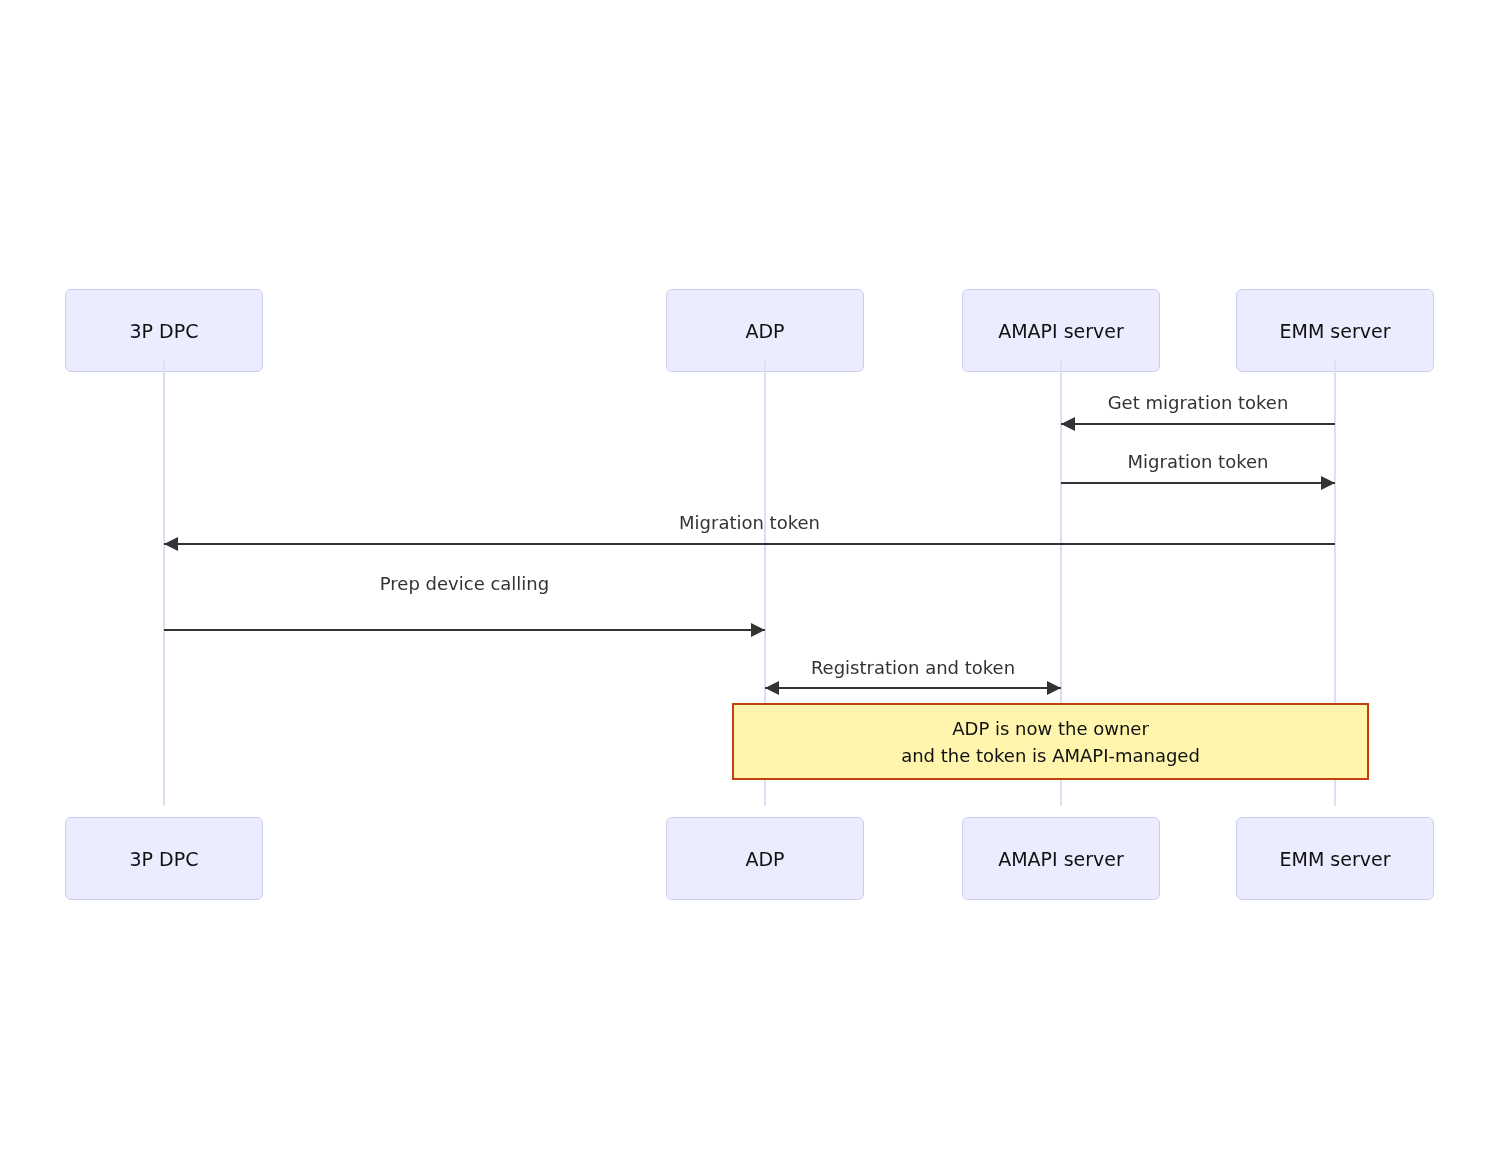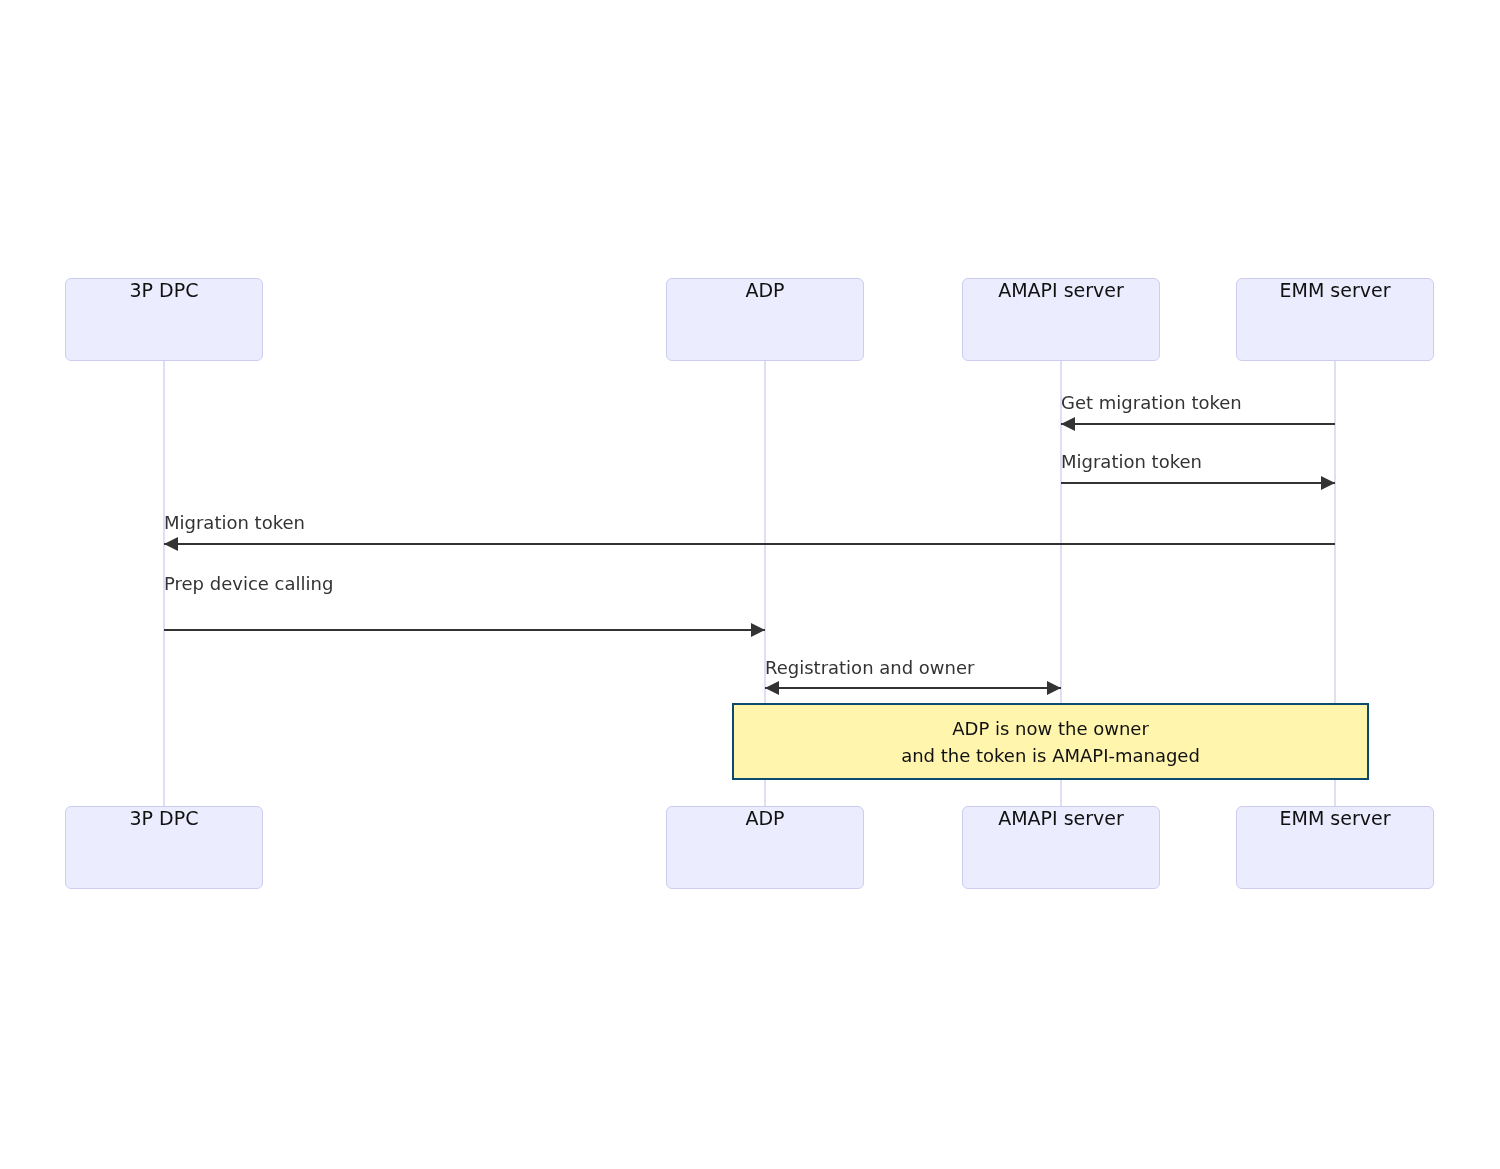"3P DPC" .participant-box { align-items: flex-start -> center; margin-top: none -> 11px }
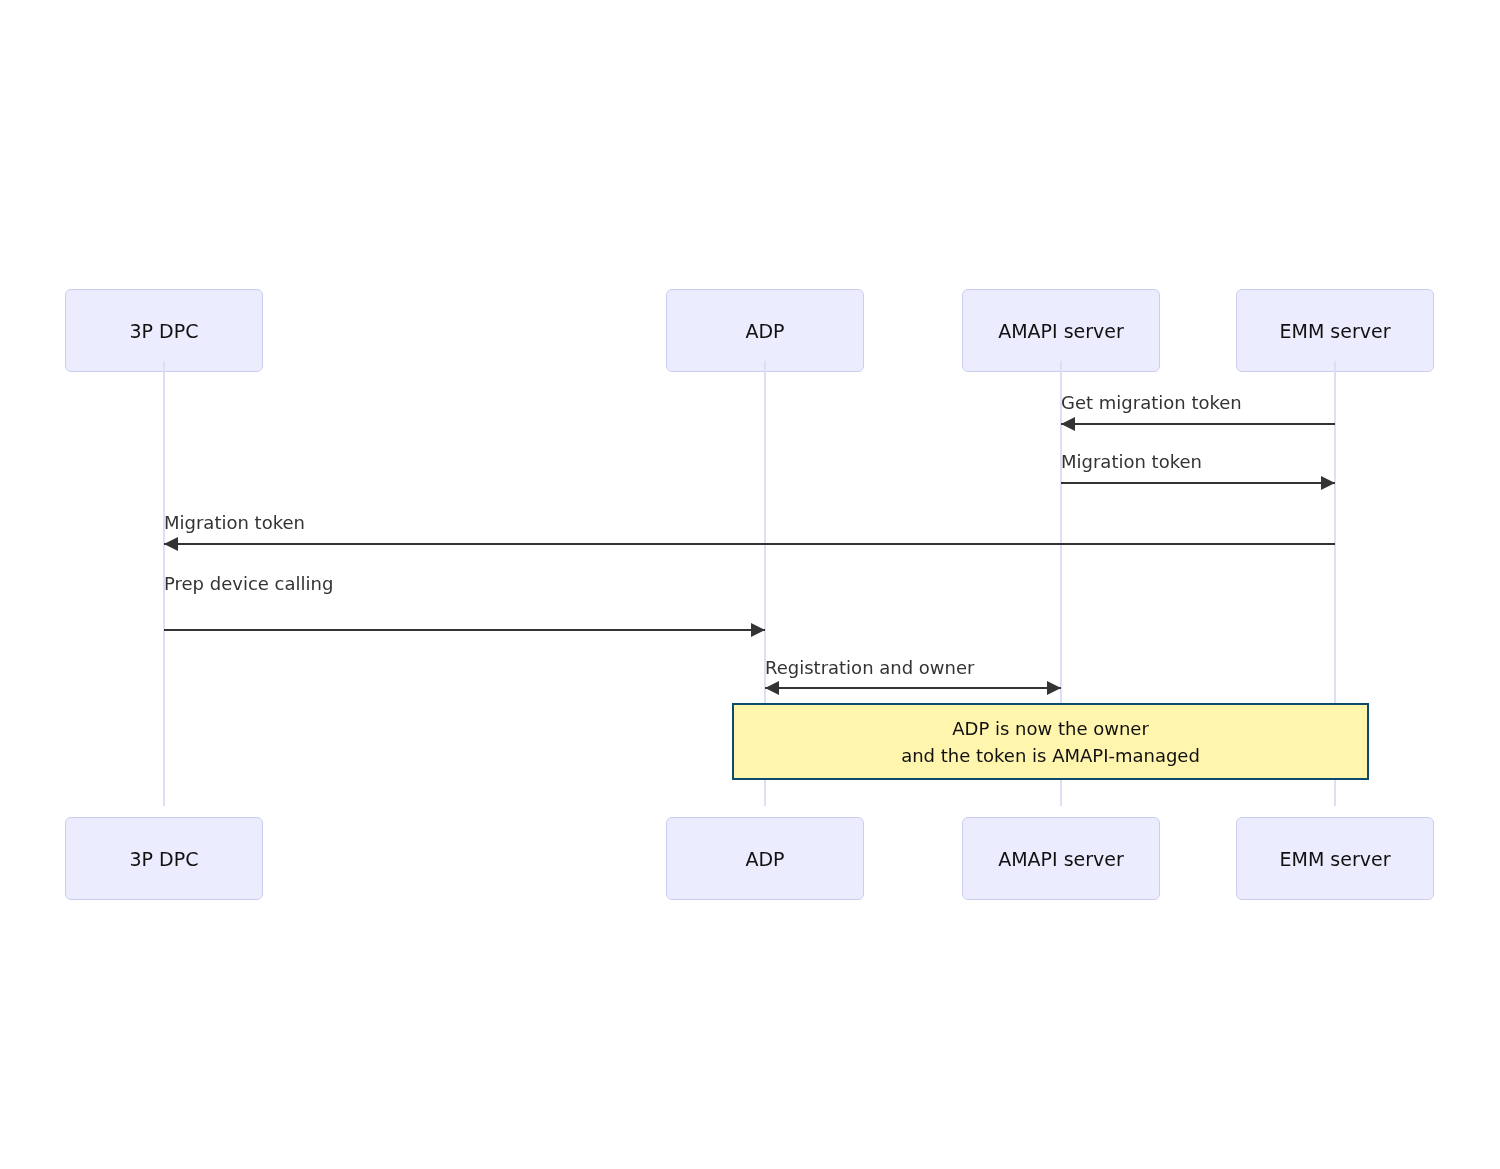"Get migration token" .msg-label { text-align: left -> center }
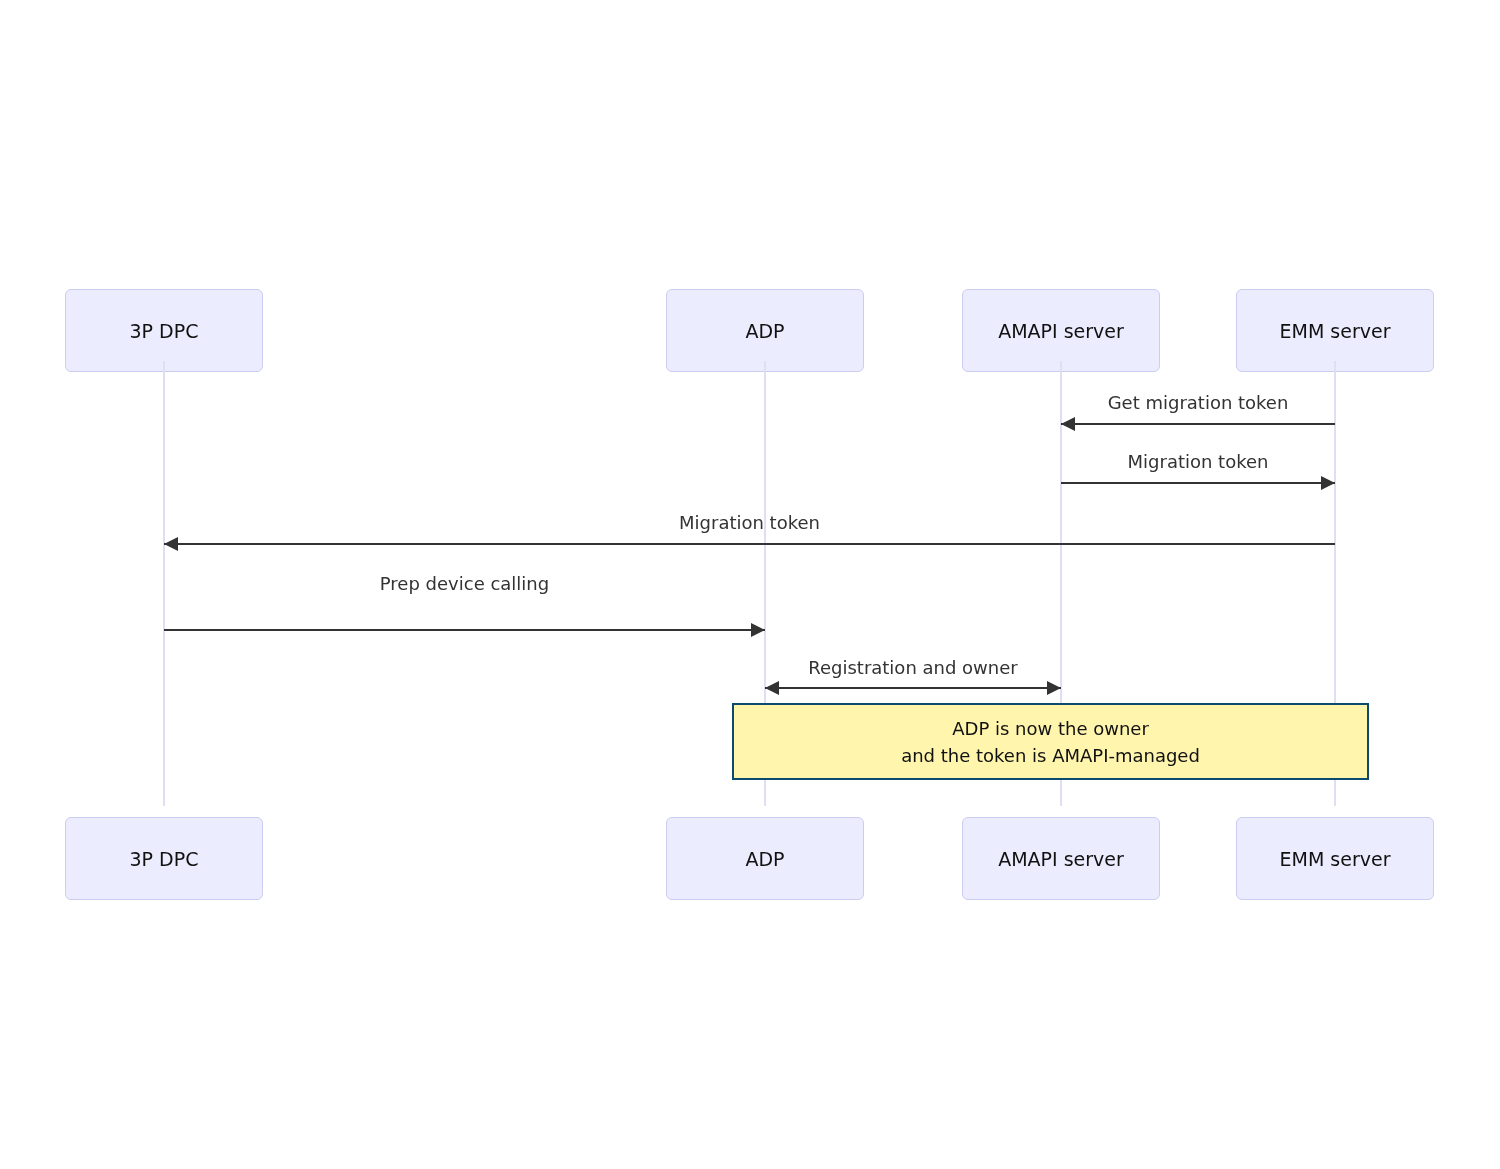"Registration and owner" div.msg-label { text: owner -> token }
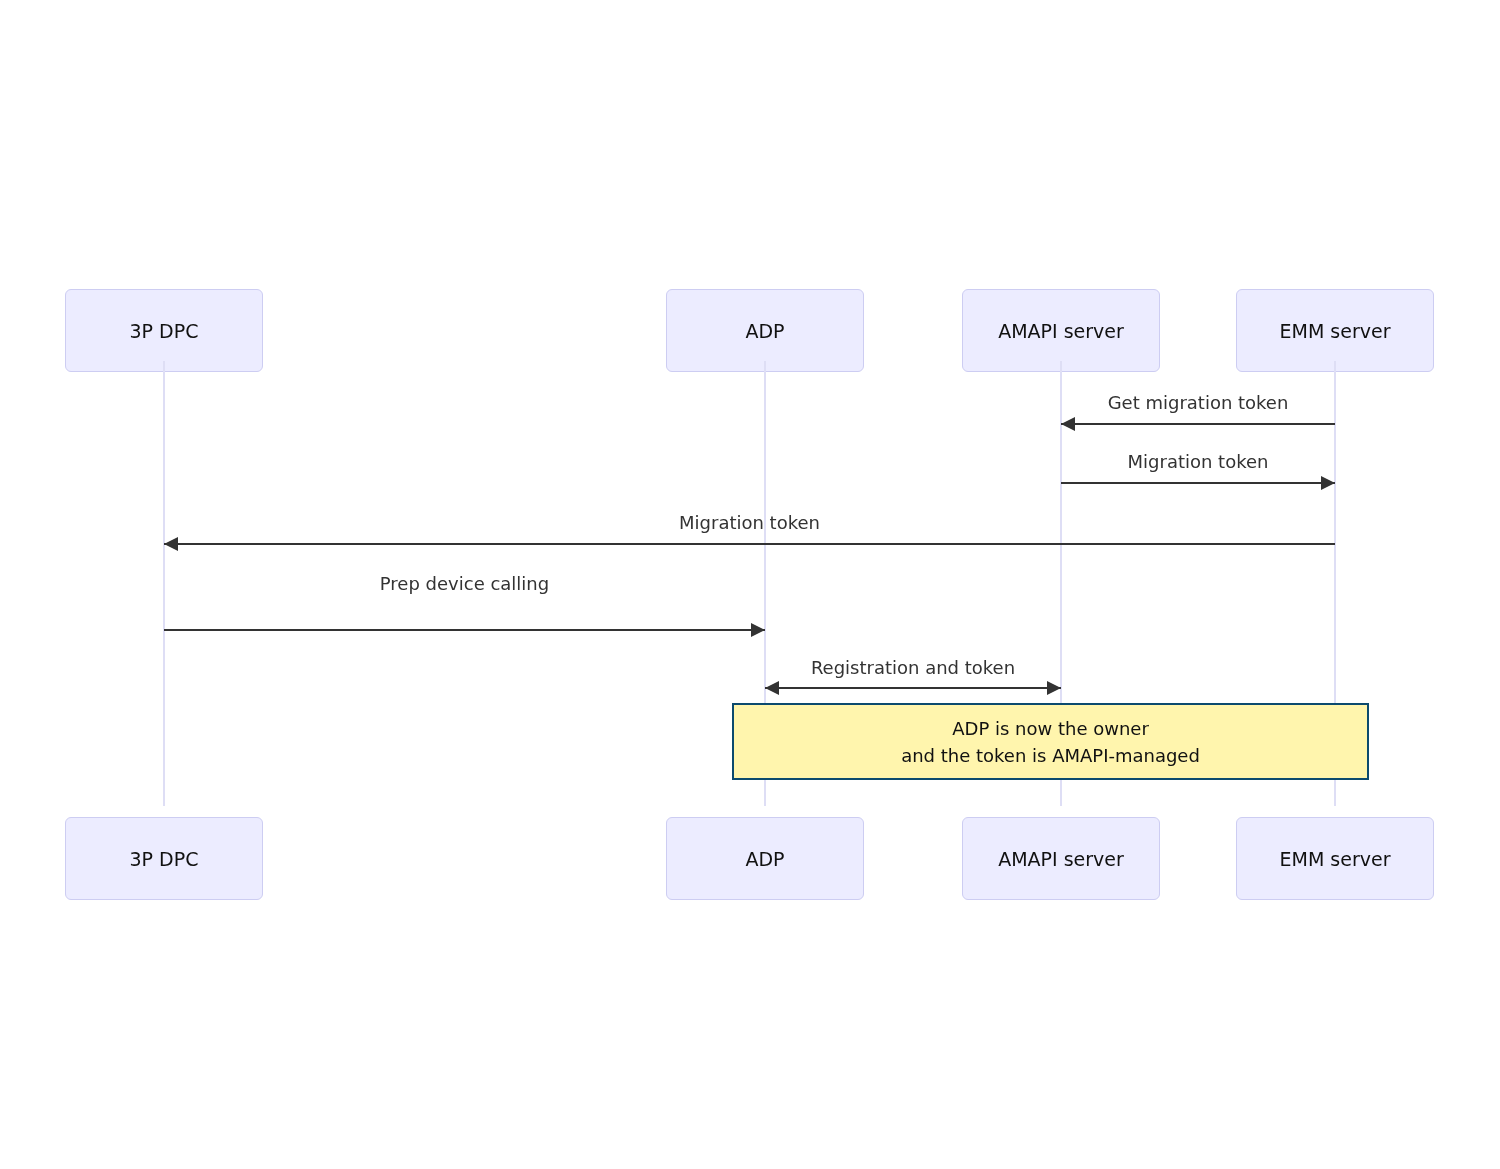"ADP is now the owner" .note-box { border: 2px solid #0c4a6e -> 2px solid #c2410c }
